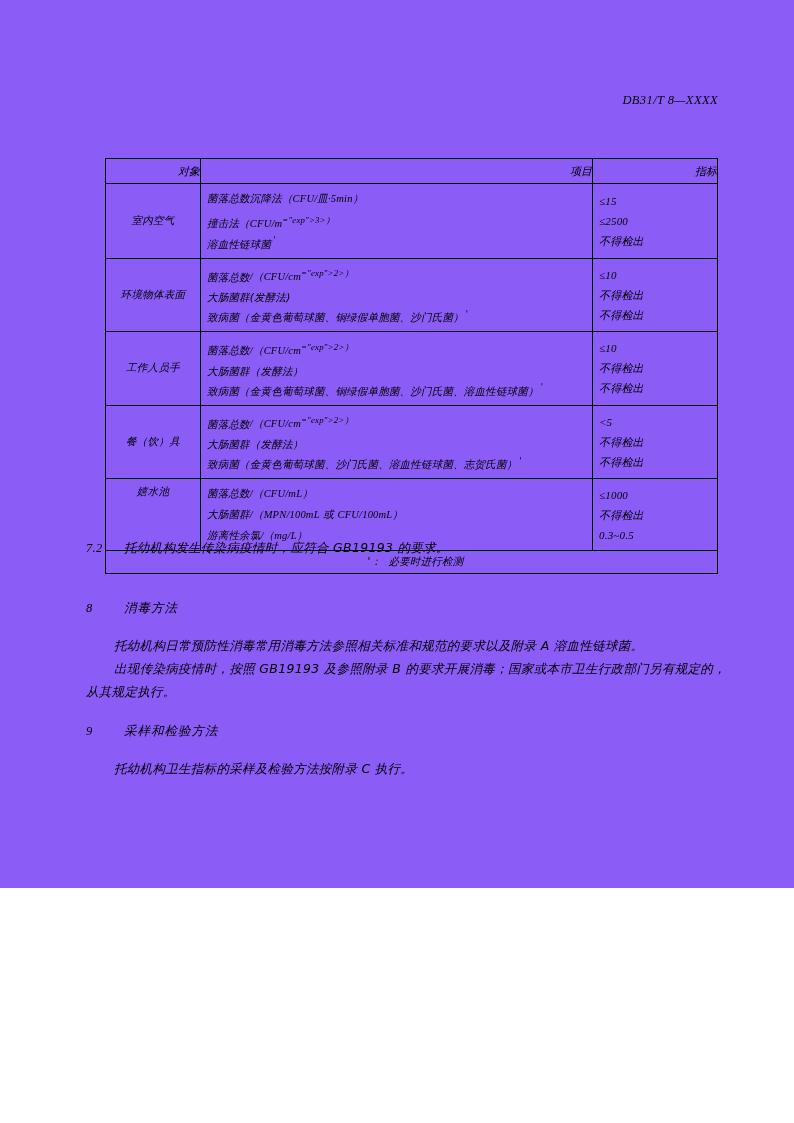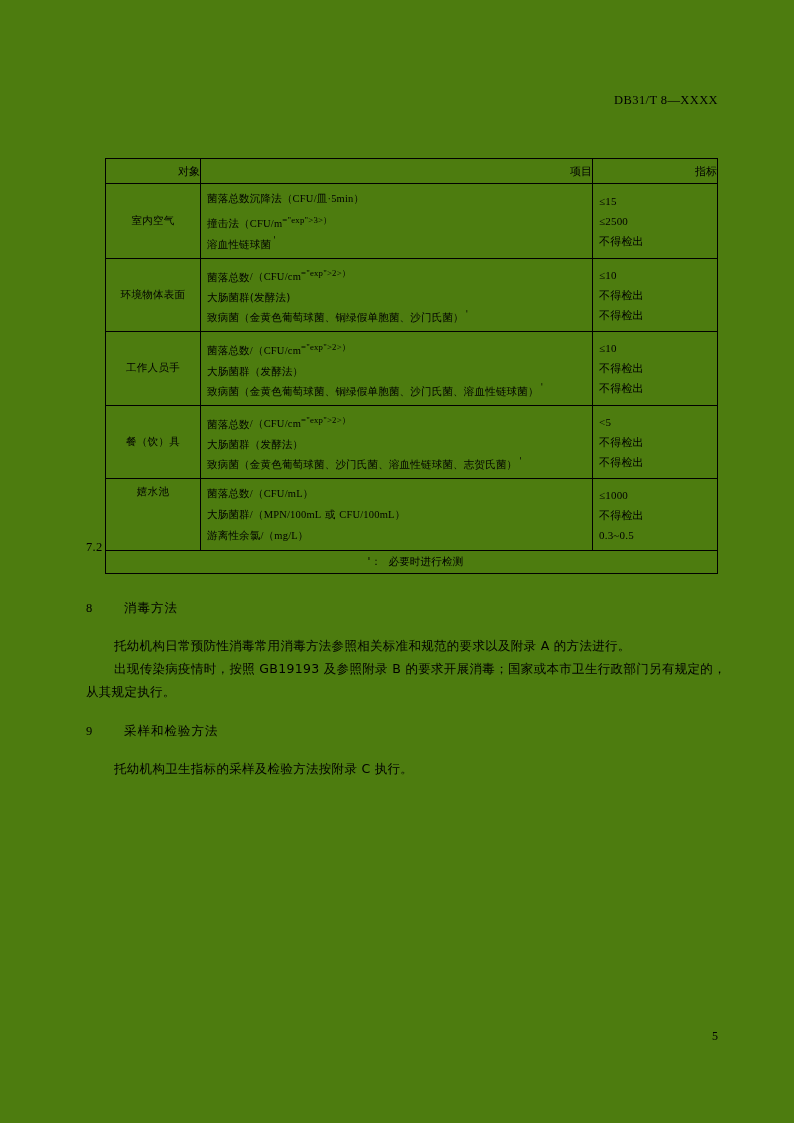"DB31/T 8—XXXX" .page { background: #4d7c0f -> #8b5cf6; font-style: none -> italic; height: 1123px -> 888px }
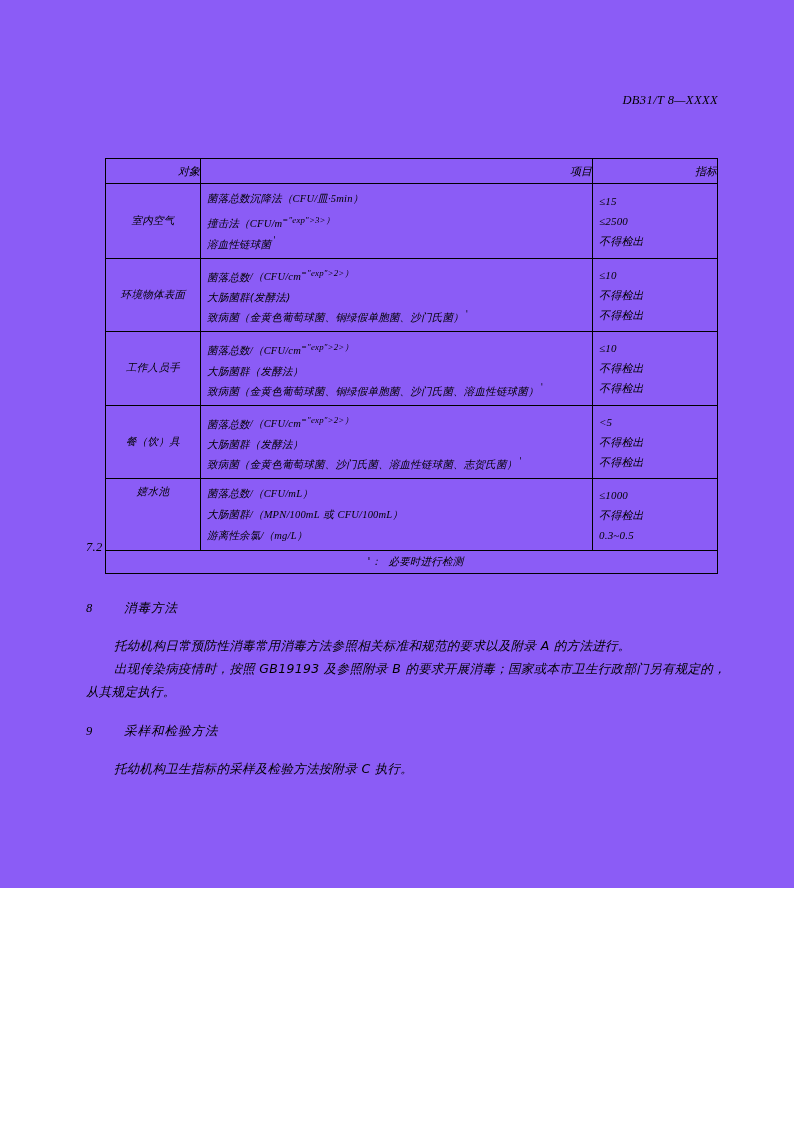"托幼机构发生传染病疫情时，应符合 GB19193 的要求。" span.clause-text { html: none -> <span>托幼机构发生传染病疫情时，应符合 GB19193 的要求。</span> }
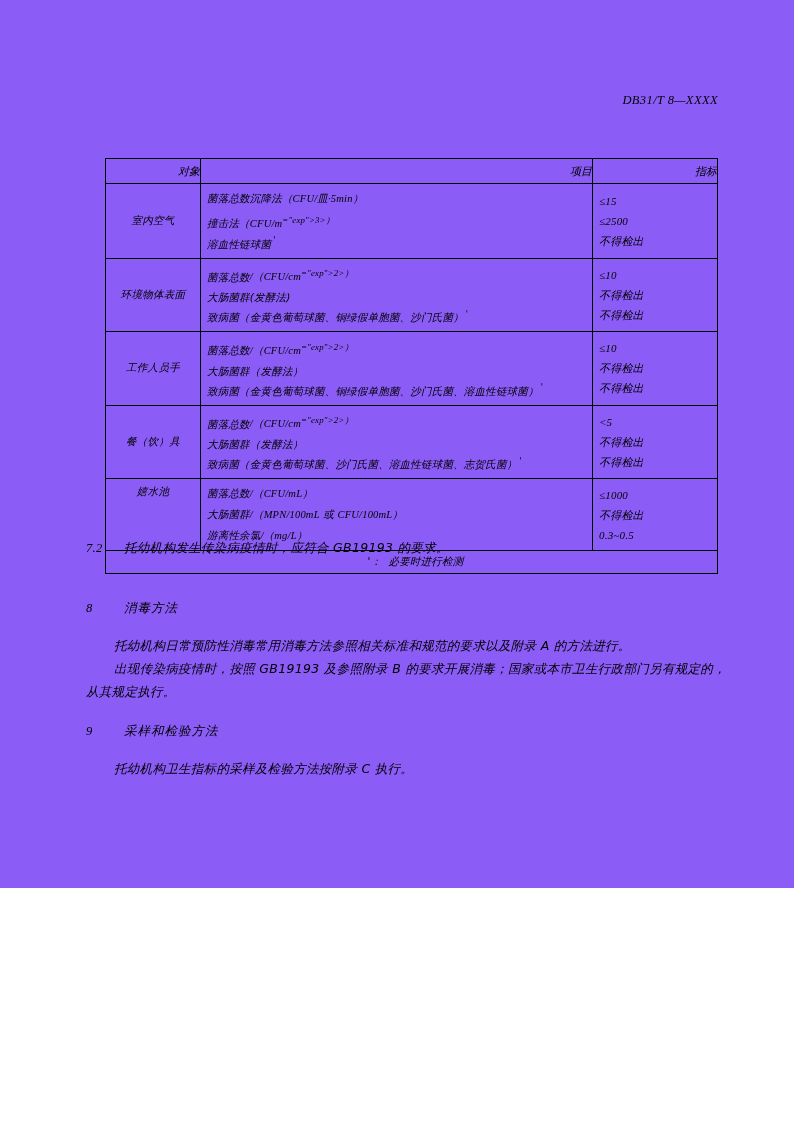"托幼机构日常预防性消毒常用消毒方法参照相关标准和规范的要求以及附录 A" div.para { text: 的方法进行 -> 溶血性链球菌 }
